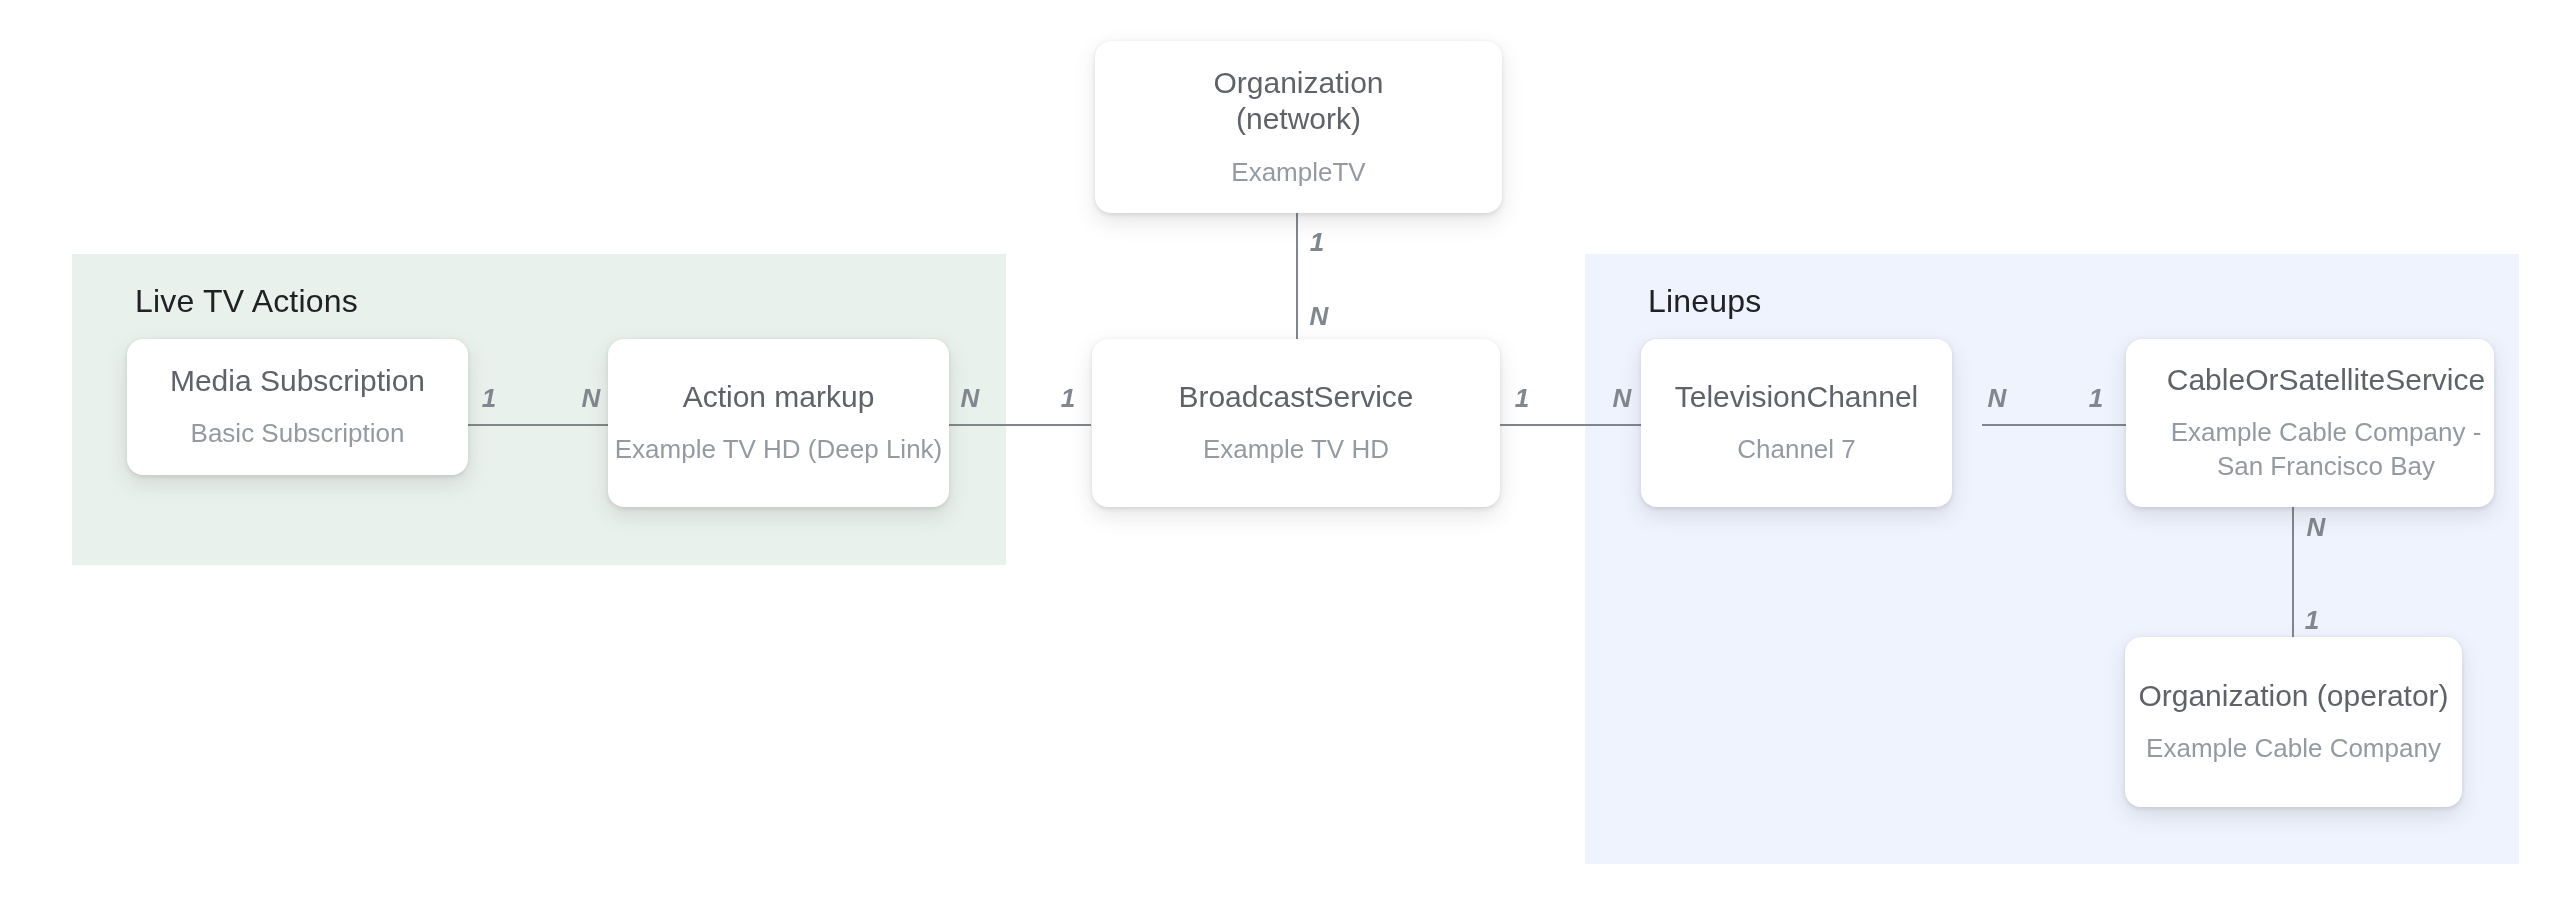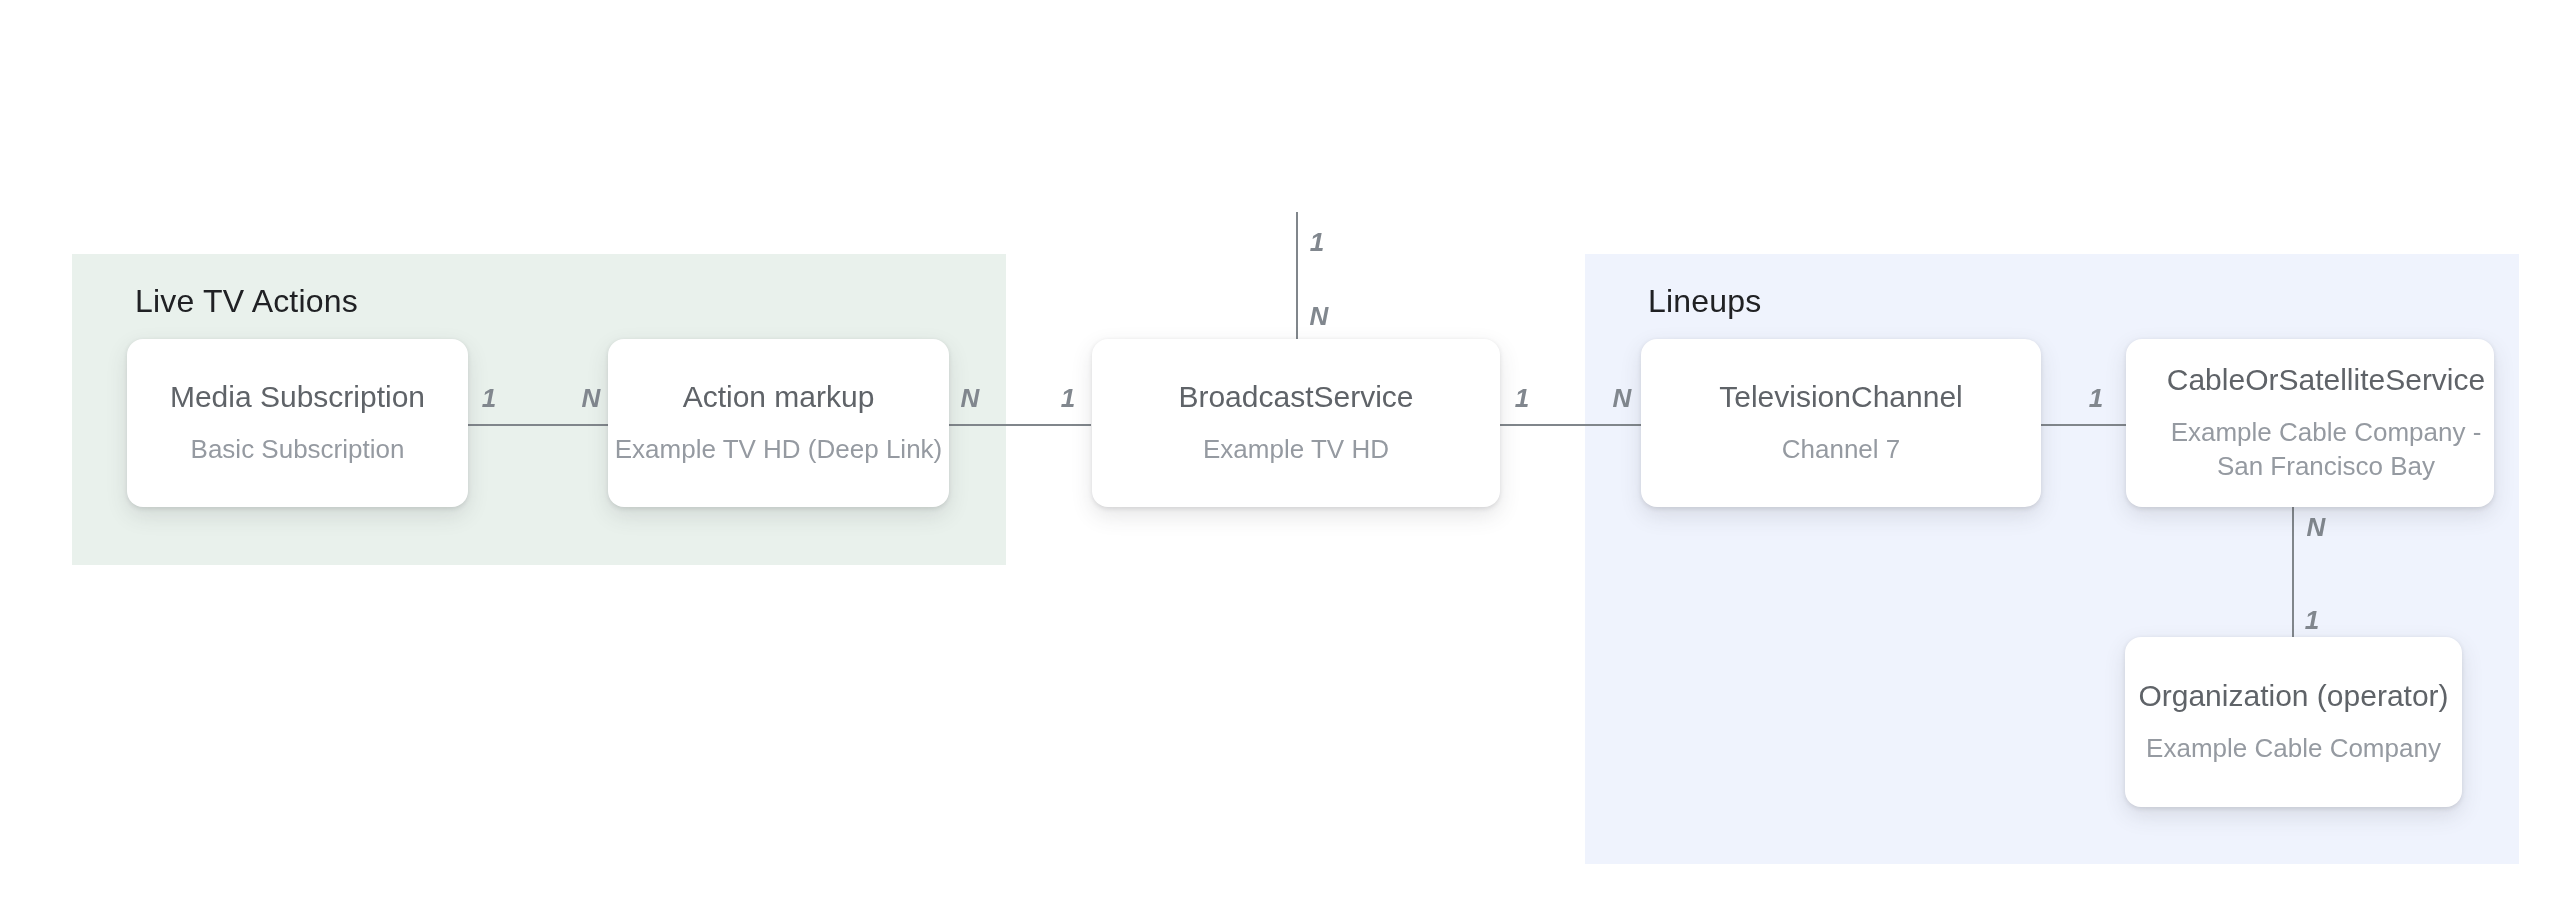"Organization" article.card { html: none -> <article> <div>Organization (network)</div> <div>ExampleTV</div> </article> }
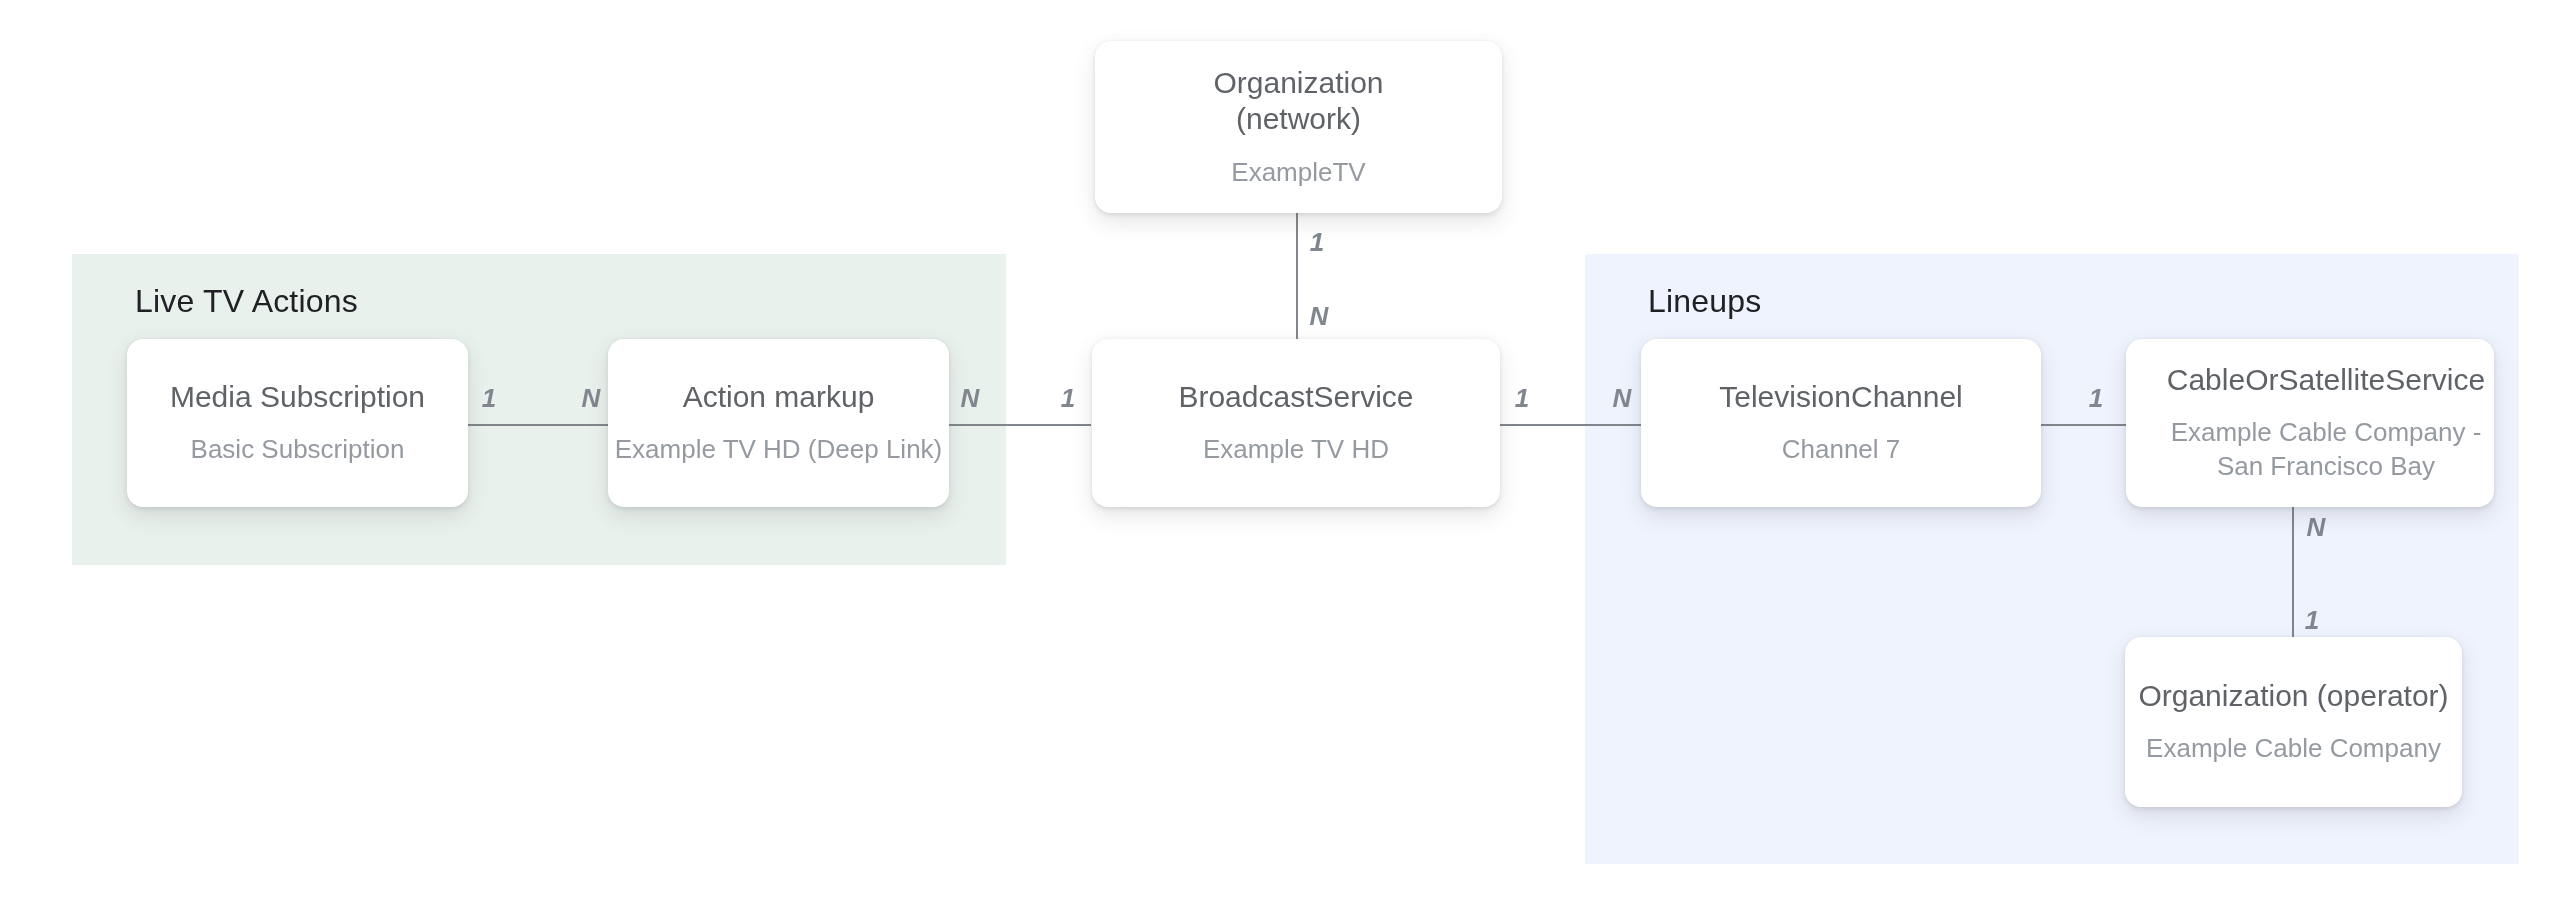"Media Subscription" article.card { height: 168px -> 136px }
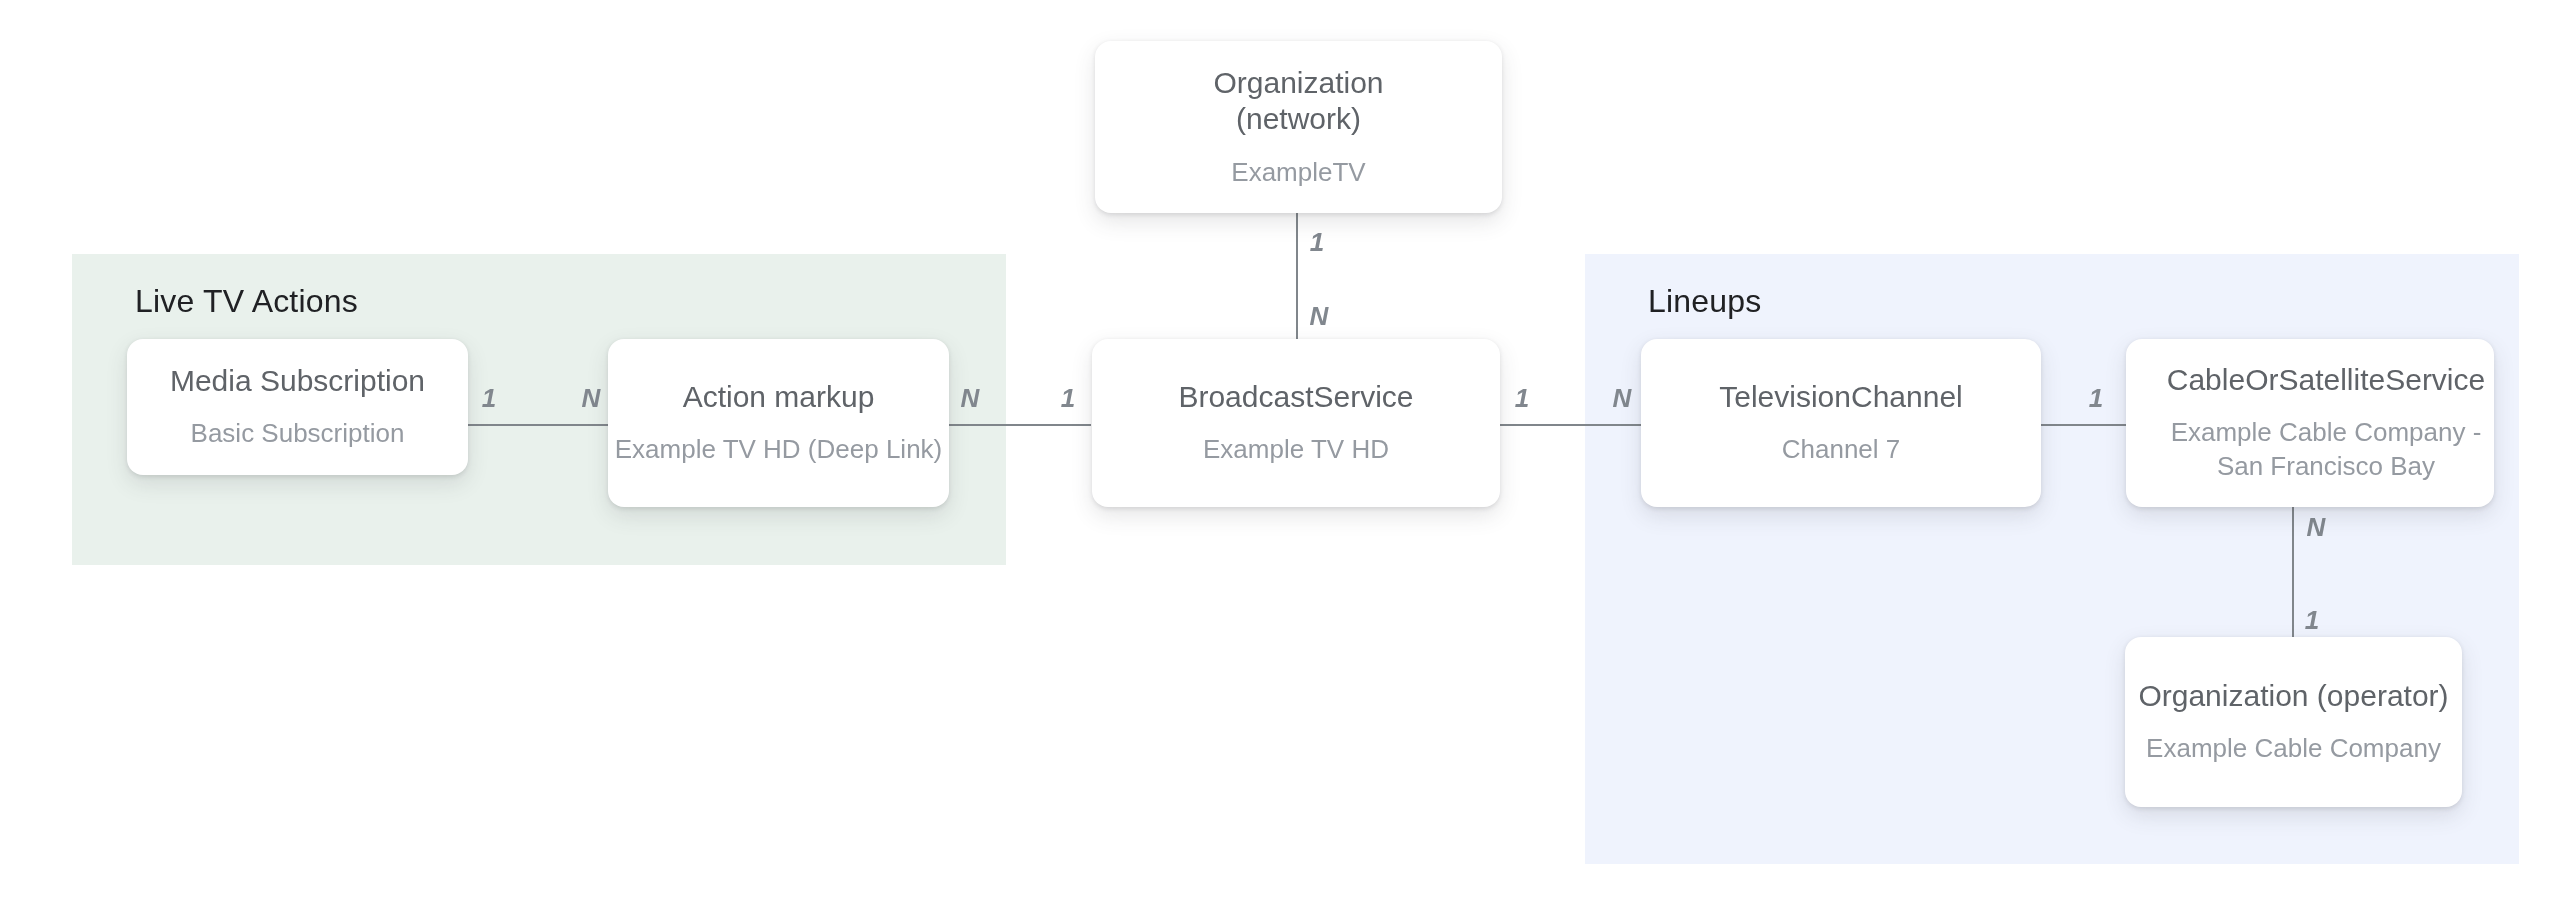"TelevisionChannel" article.card { width: 400px -> 311px }
